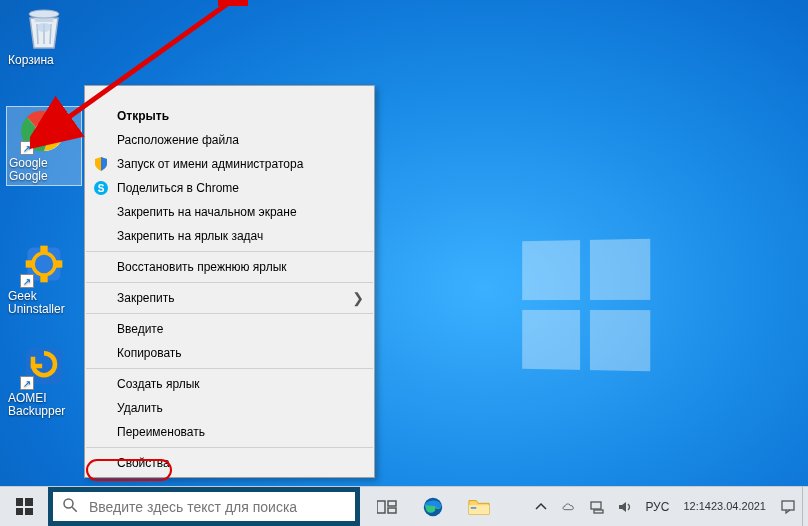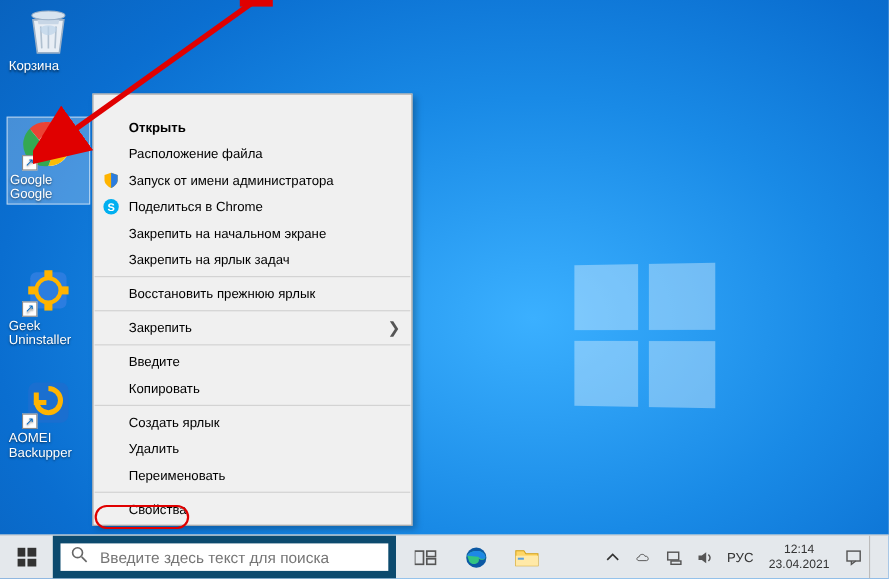"Введите здесь текст для поиска" .search { border: 7px solid #0c4a6e -> 5px solid #0c4a6e }
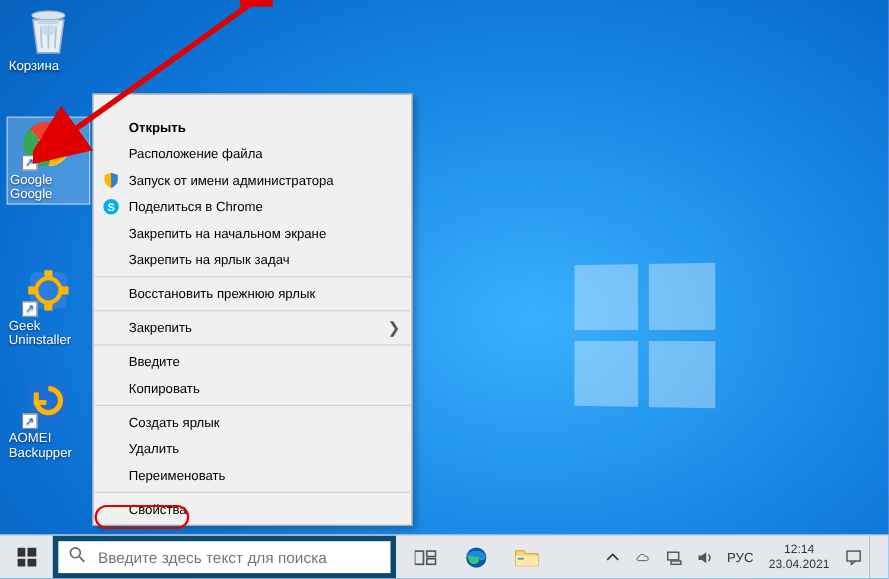"РУС" .tray { padding-right: 12px -> 0 }
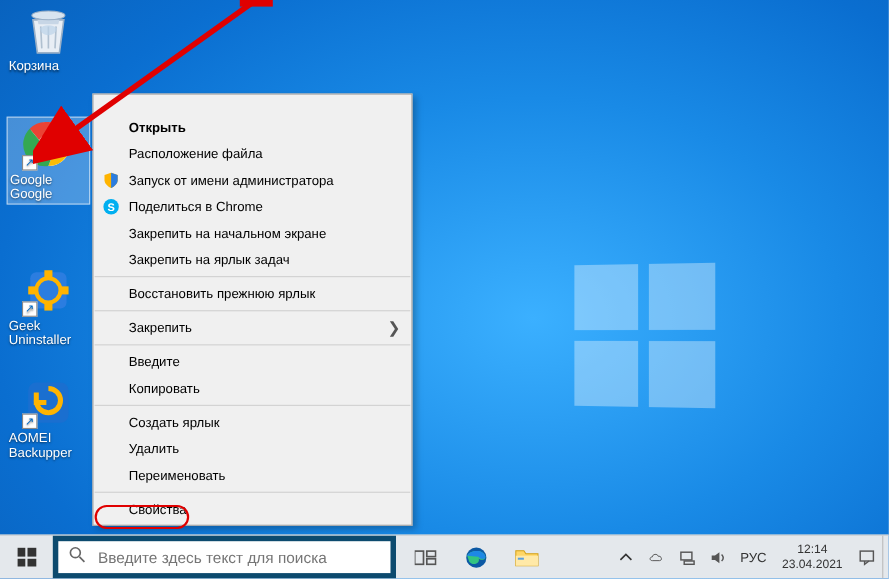"12:14" .tray .clock { flex-direction: column -> none }
